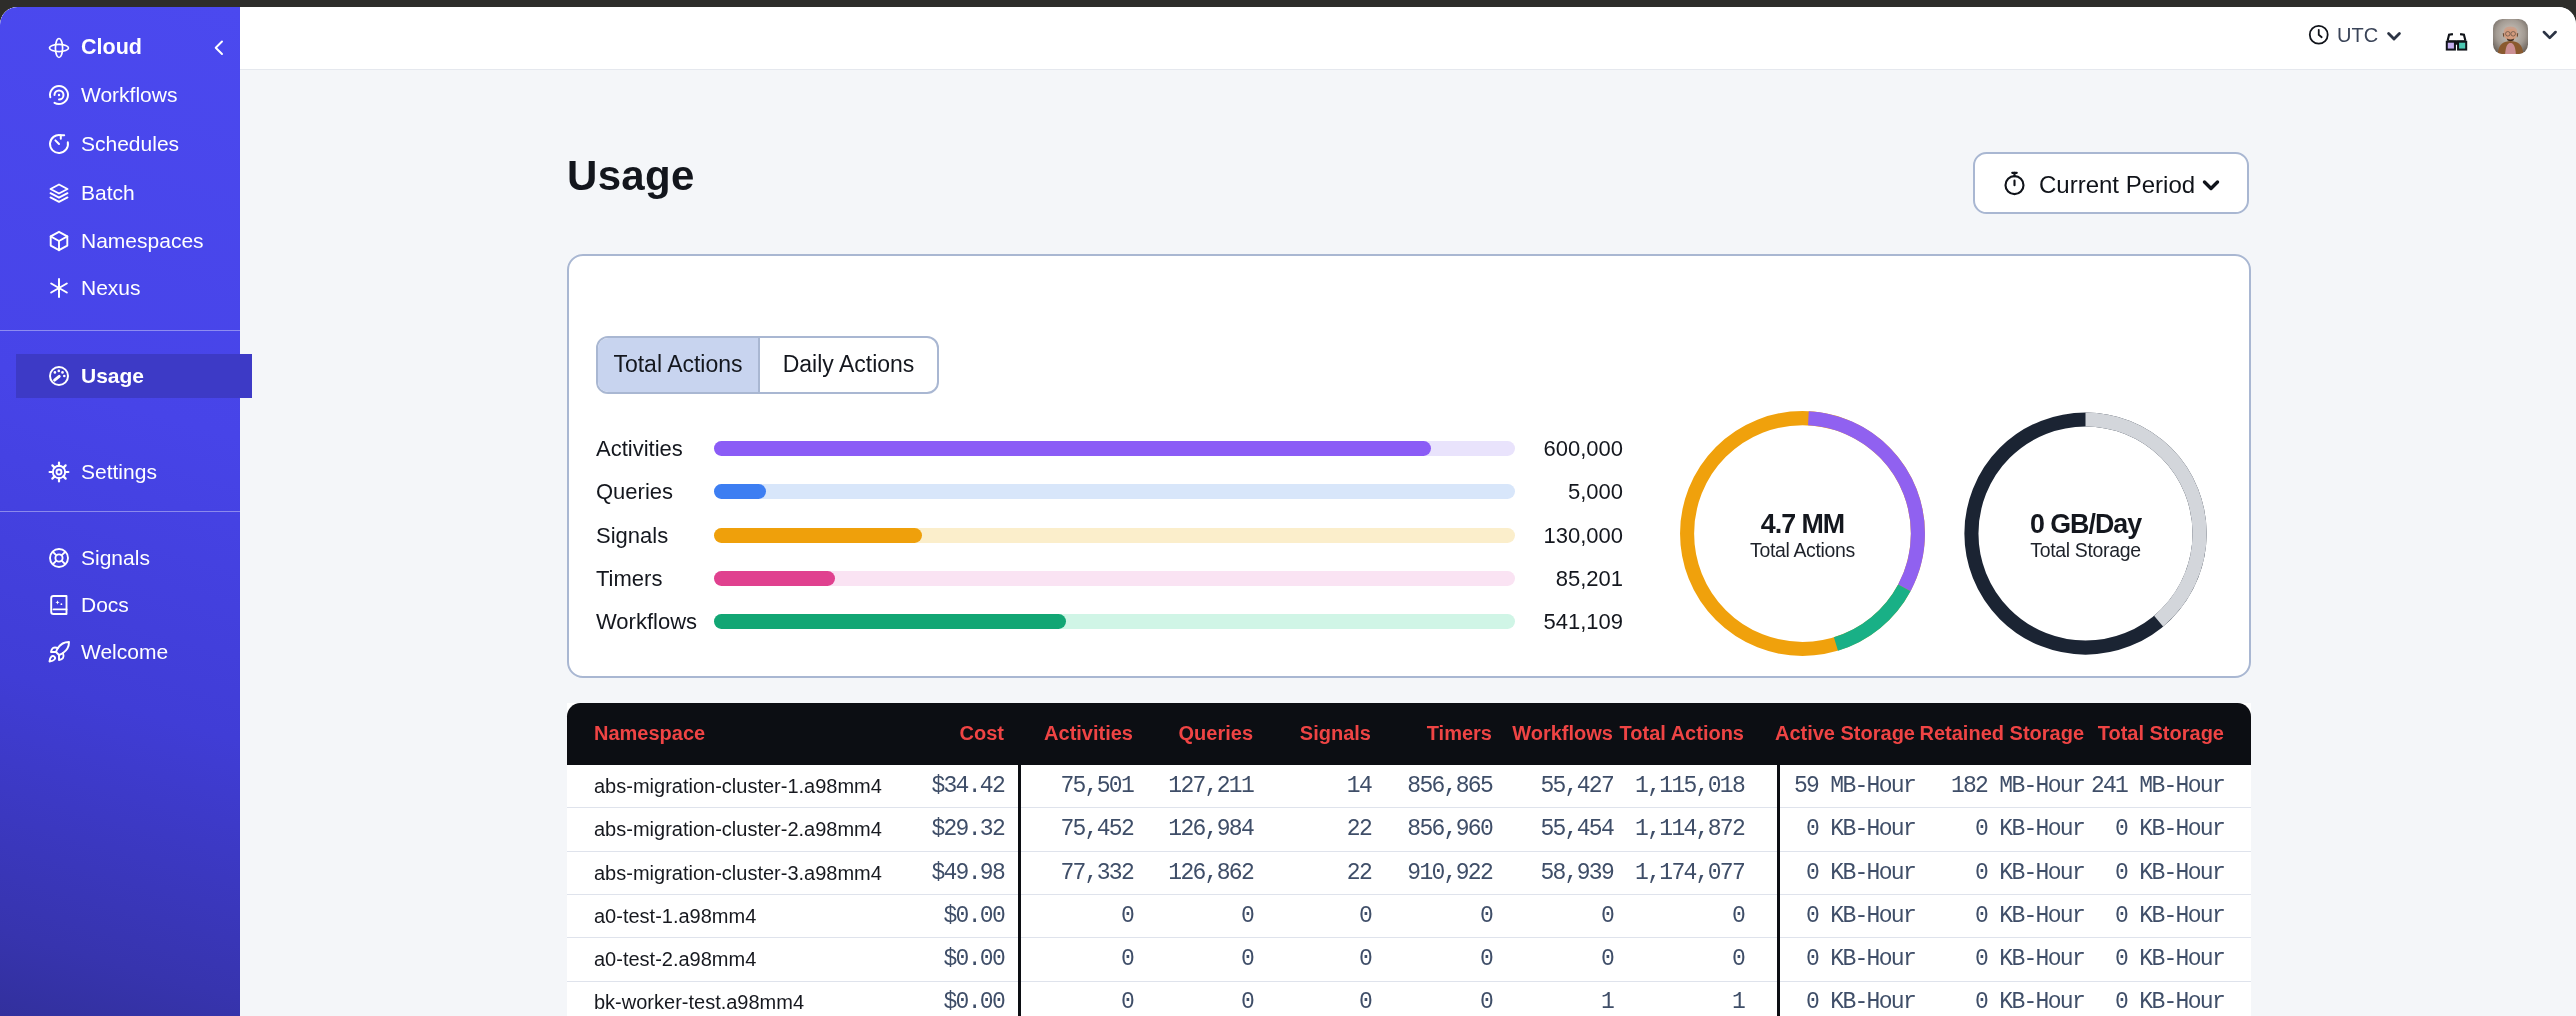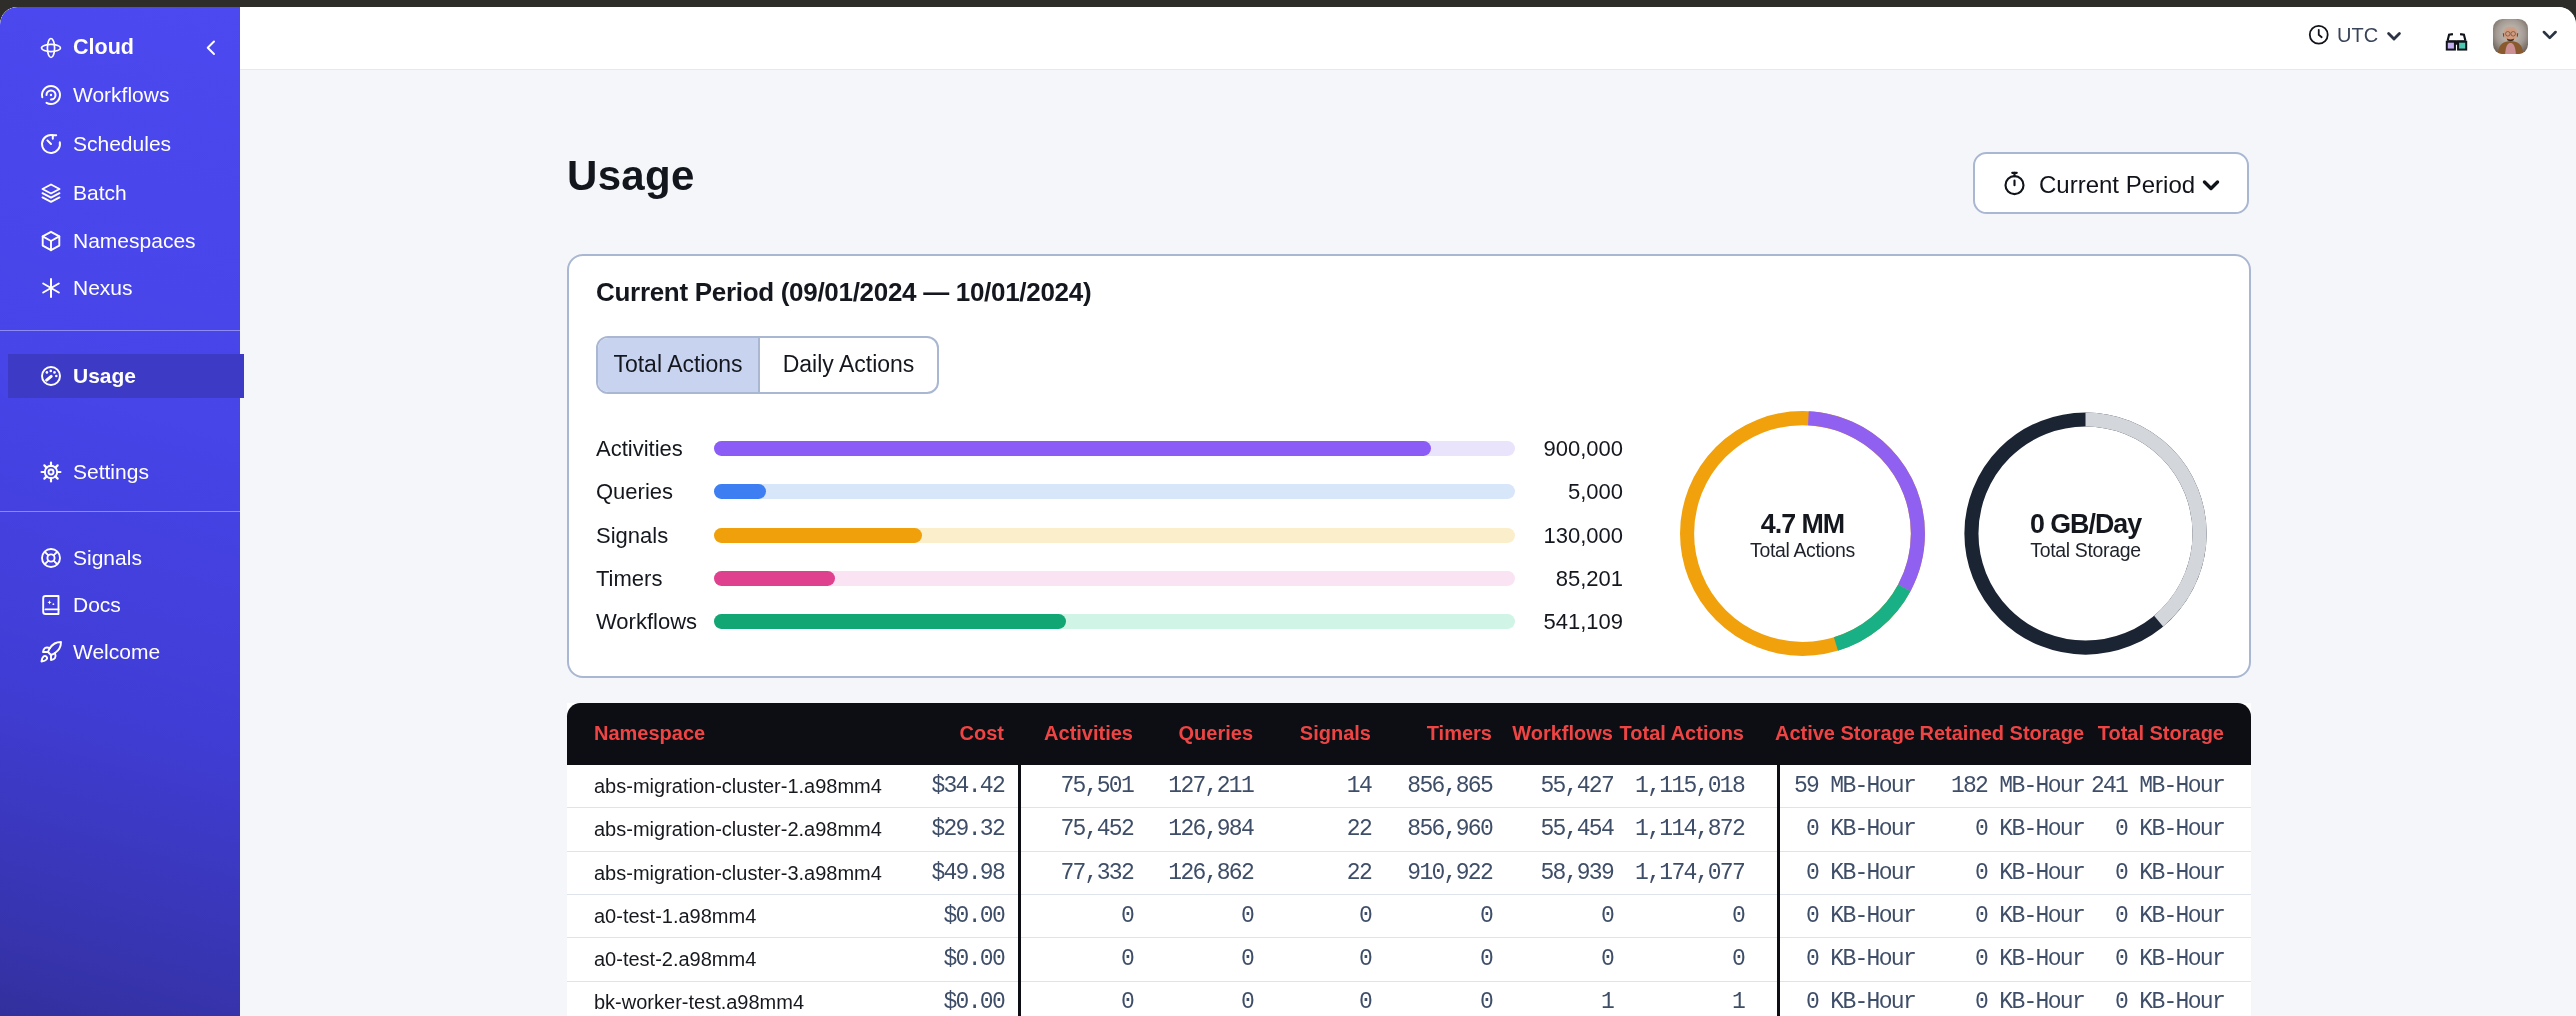"Cloud" .nav { left: 8px -> 16px }
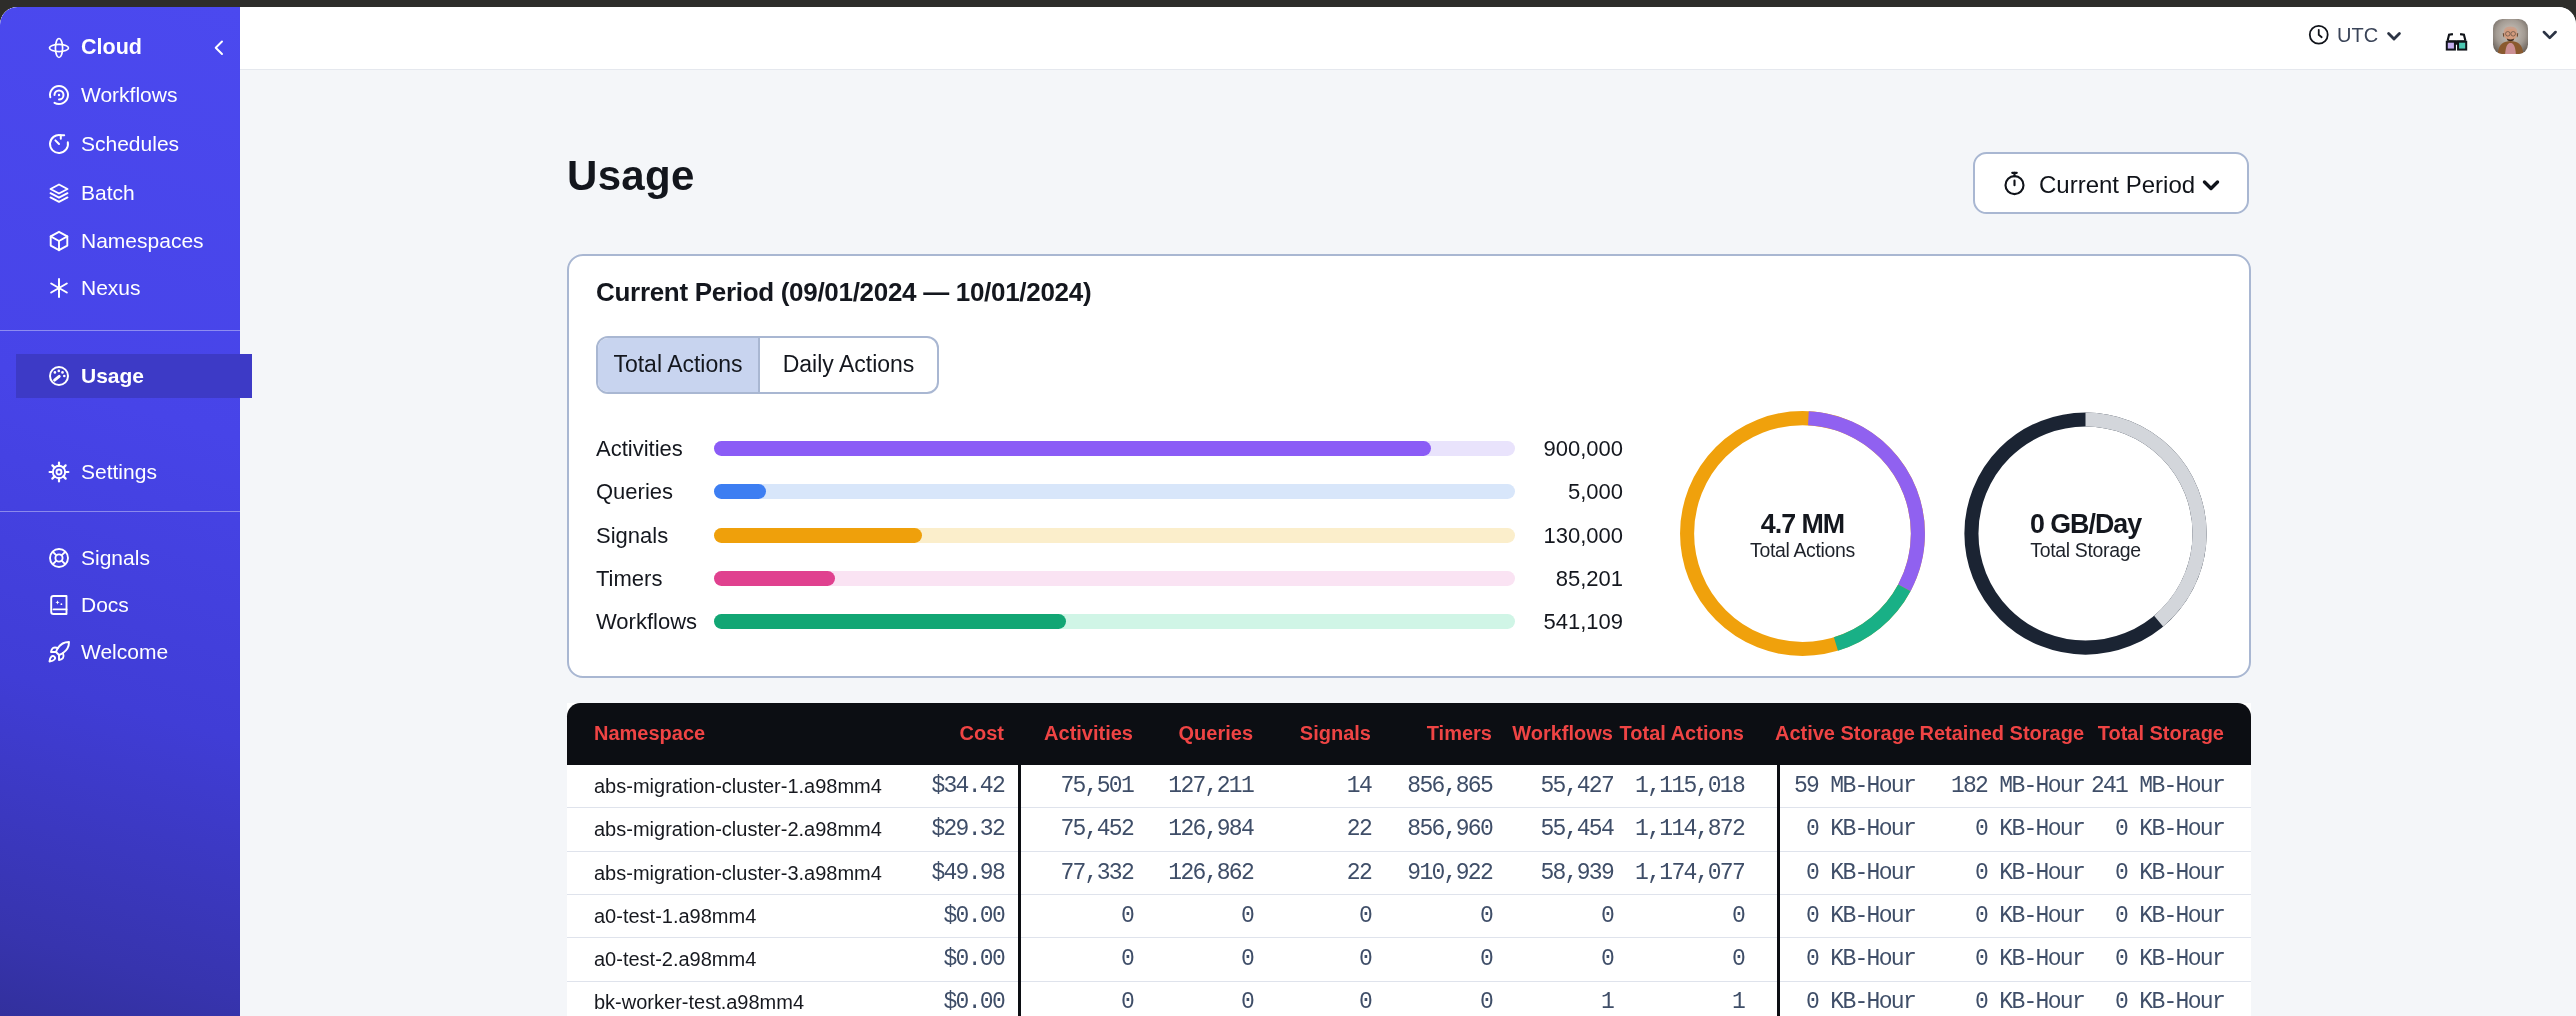"Current Period (09/01/2024 — 10/01/2024)" div { html: <div>Current Period (09/01/2024 — 10/01/2024)</div> -> none }
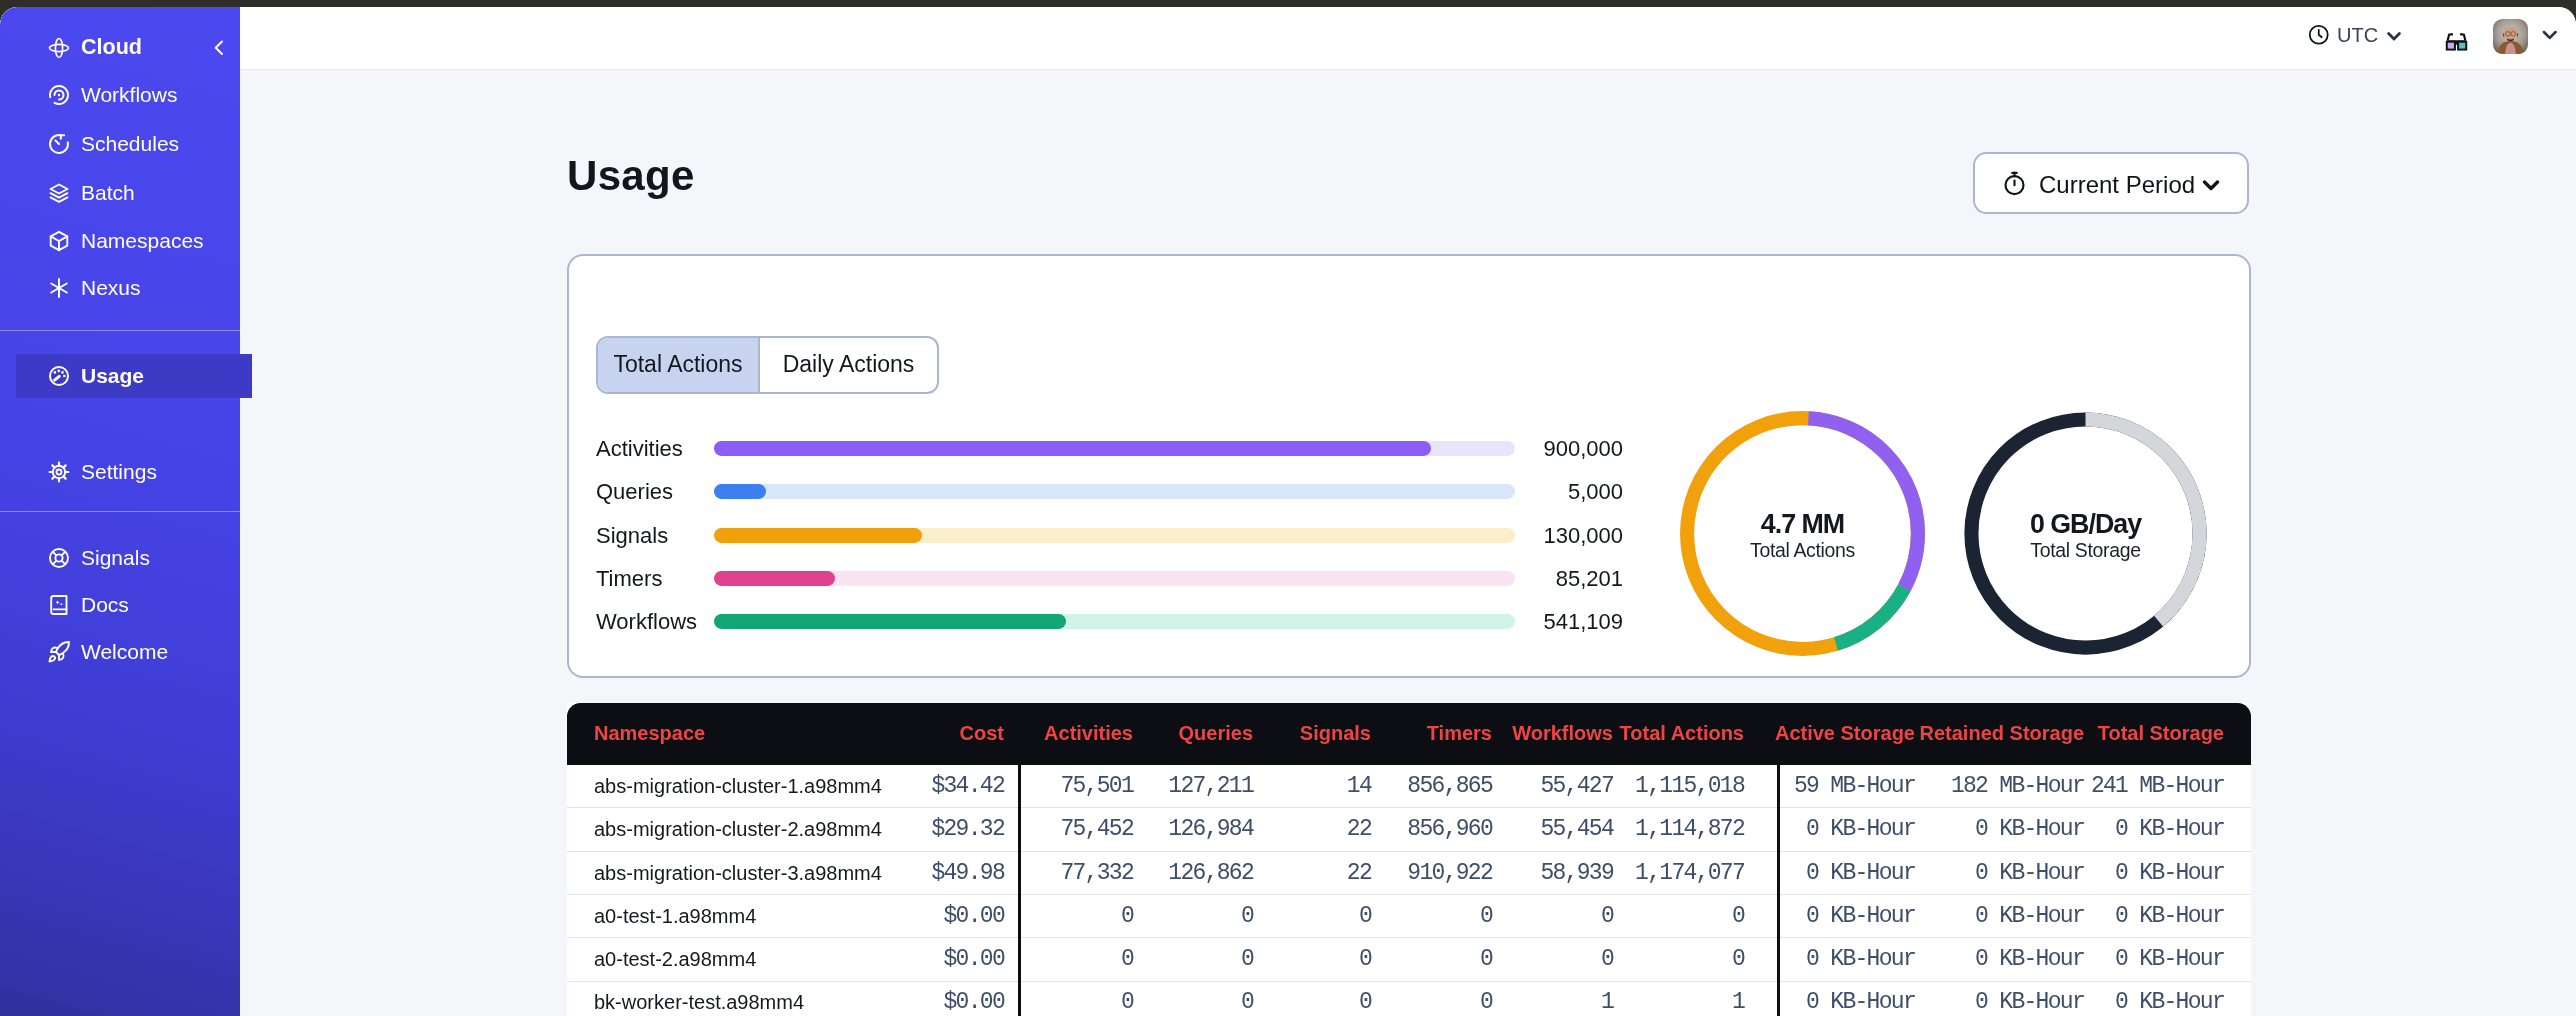"900,000" span.bval { text: 900,000 -> 600,000 }
